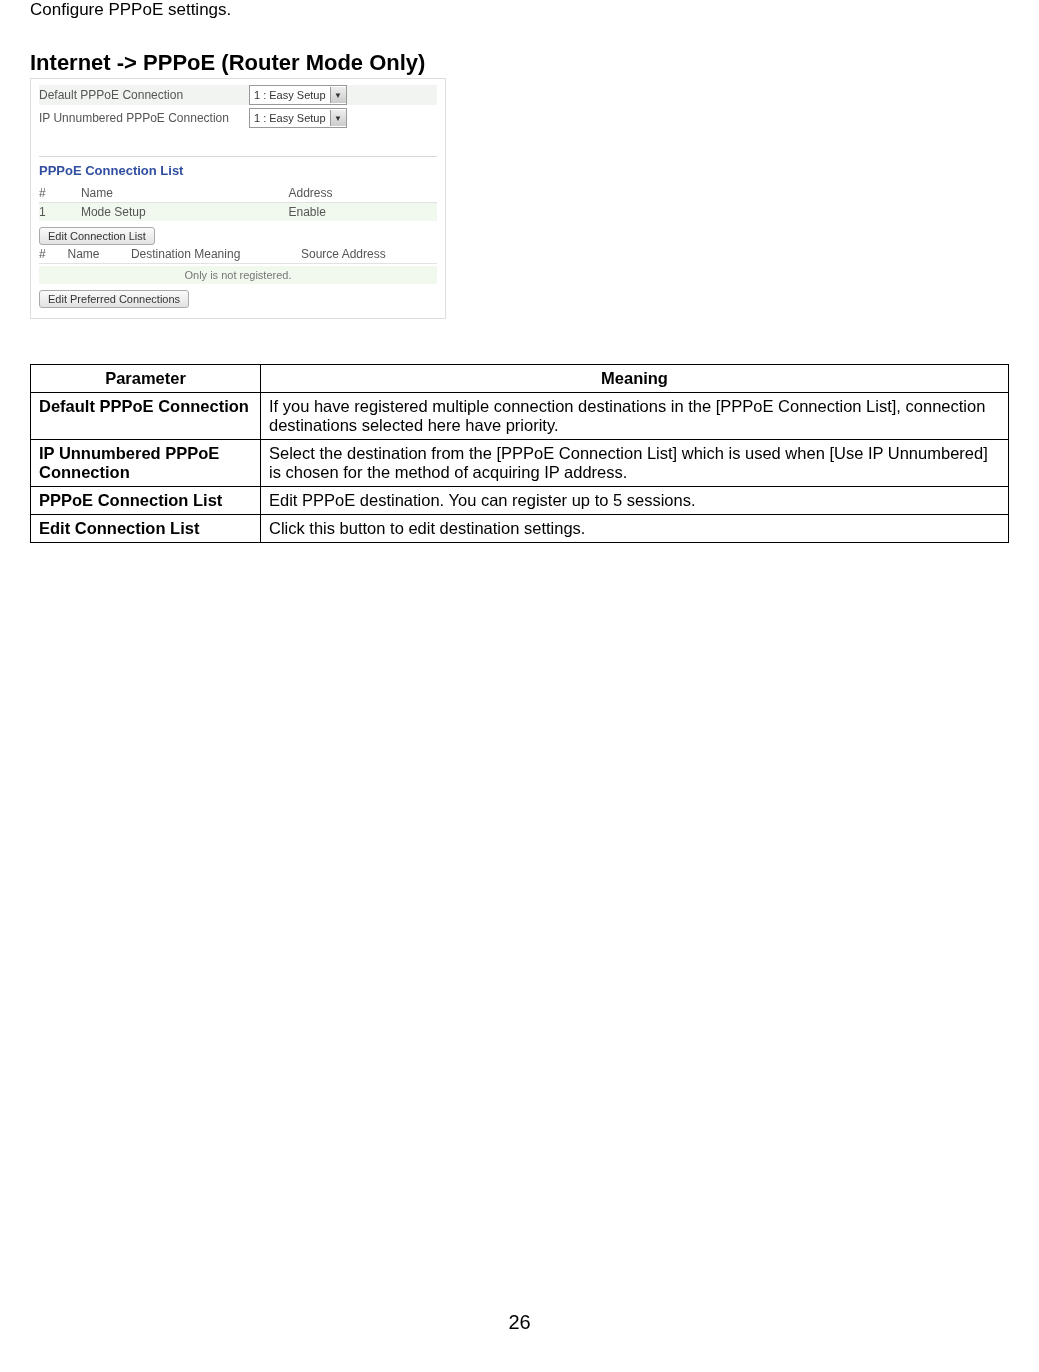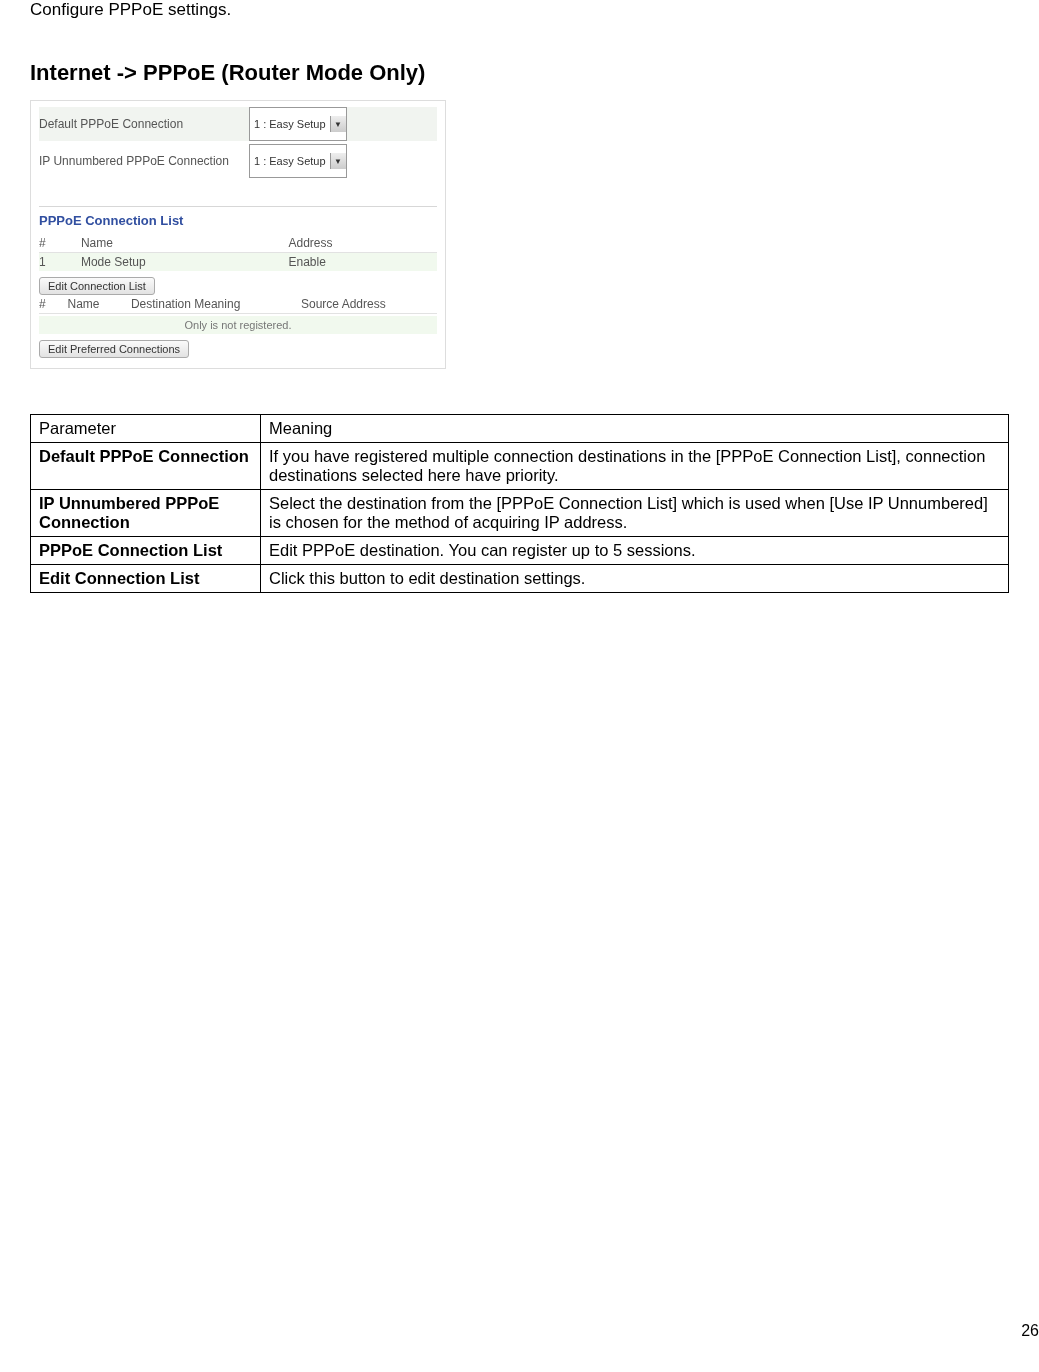"Configure PPPoE settings." .subtitle { margin-bottom: 40px -> 30px }
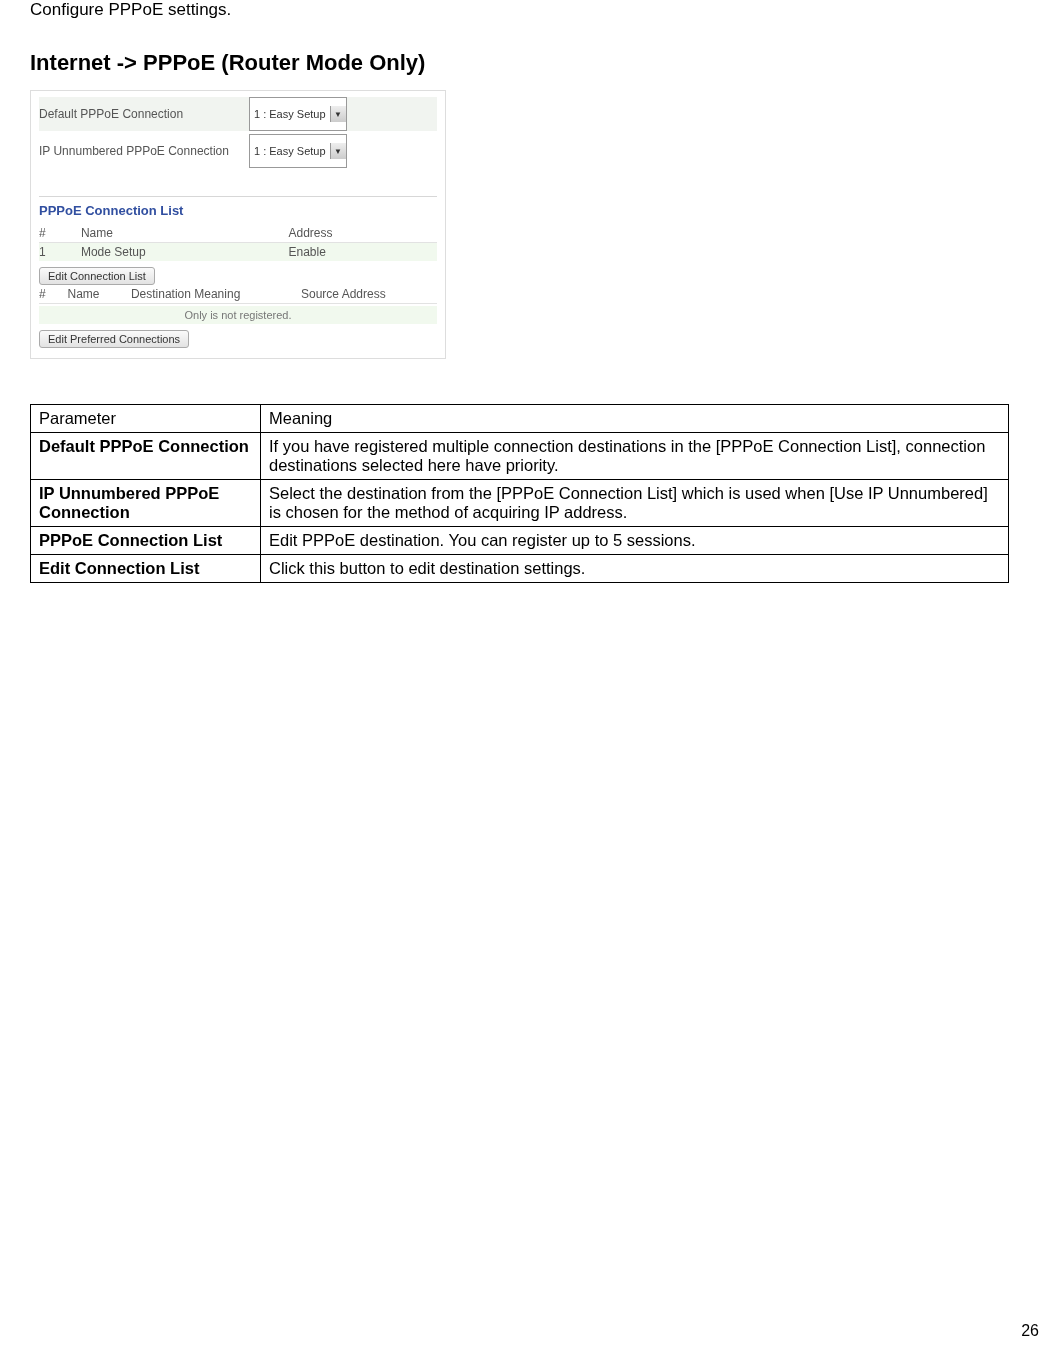"Internet -> PPPoE (Router Mode" .section-heading { margin-bottom: 14px -> 2px }
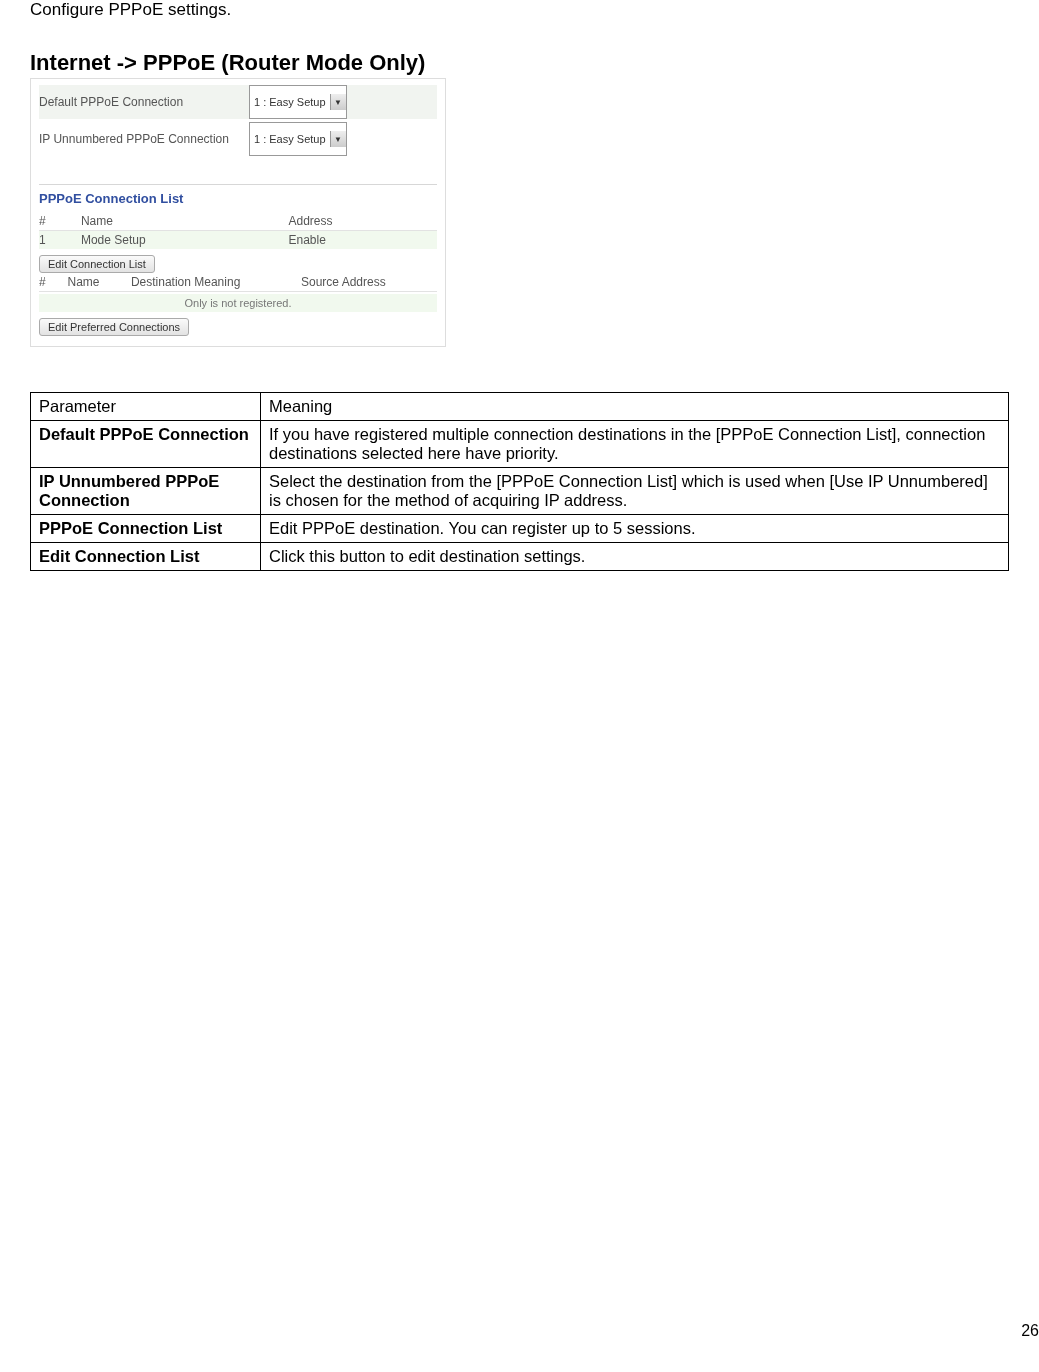"1 : Easy Setup" .dropdown { height: 34px -> 20px }
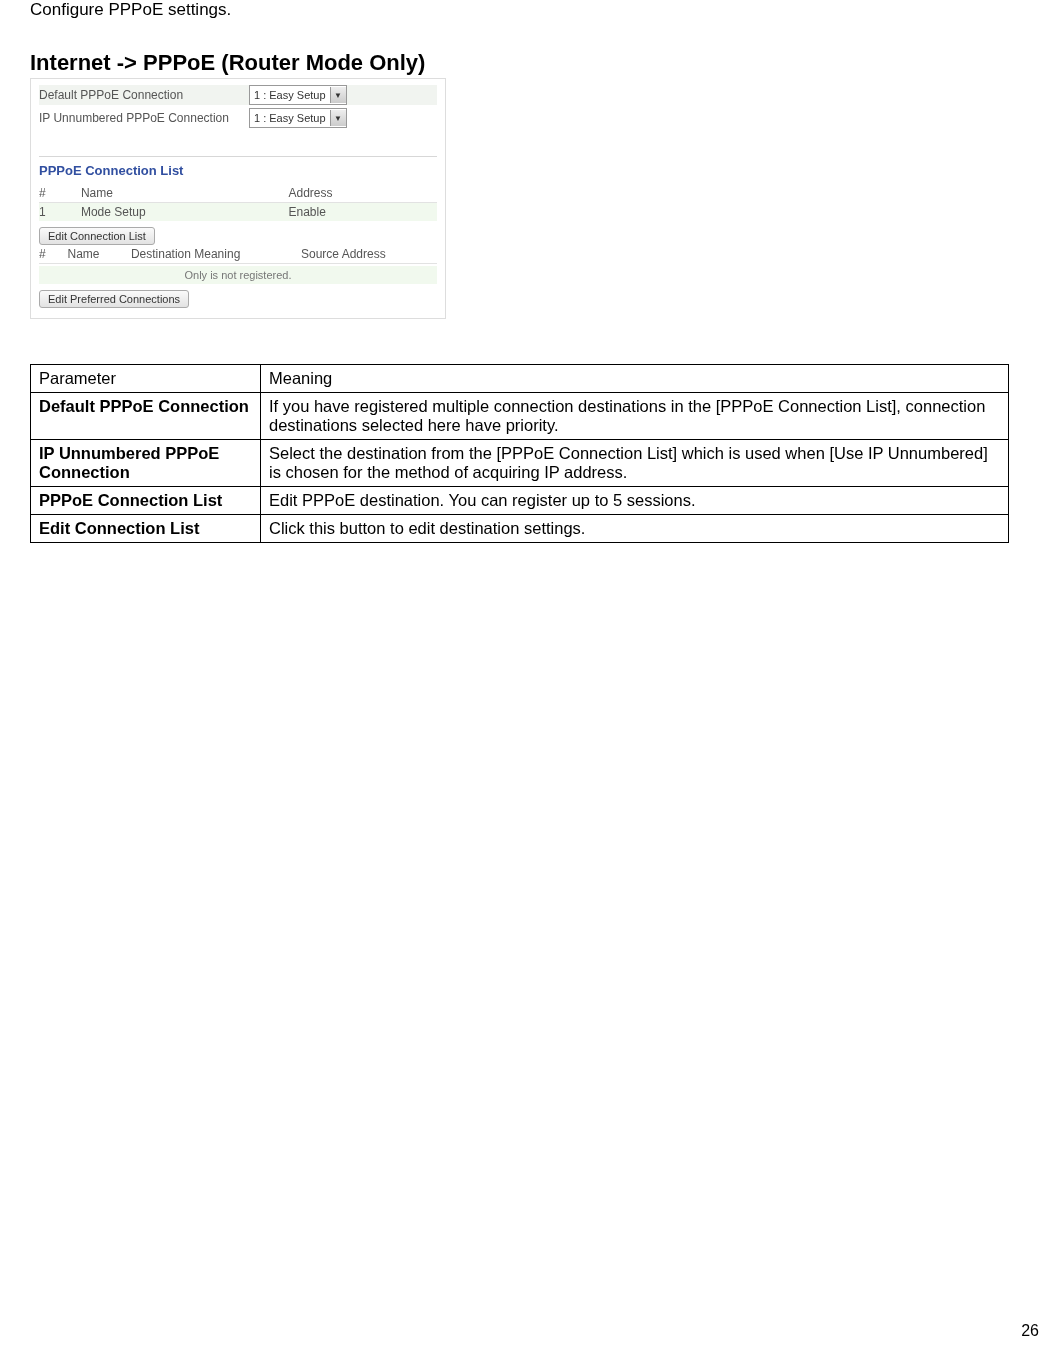"Parameter" .param-table .head-cell { font-weight: normal -> bold; text-align: none -> center }
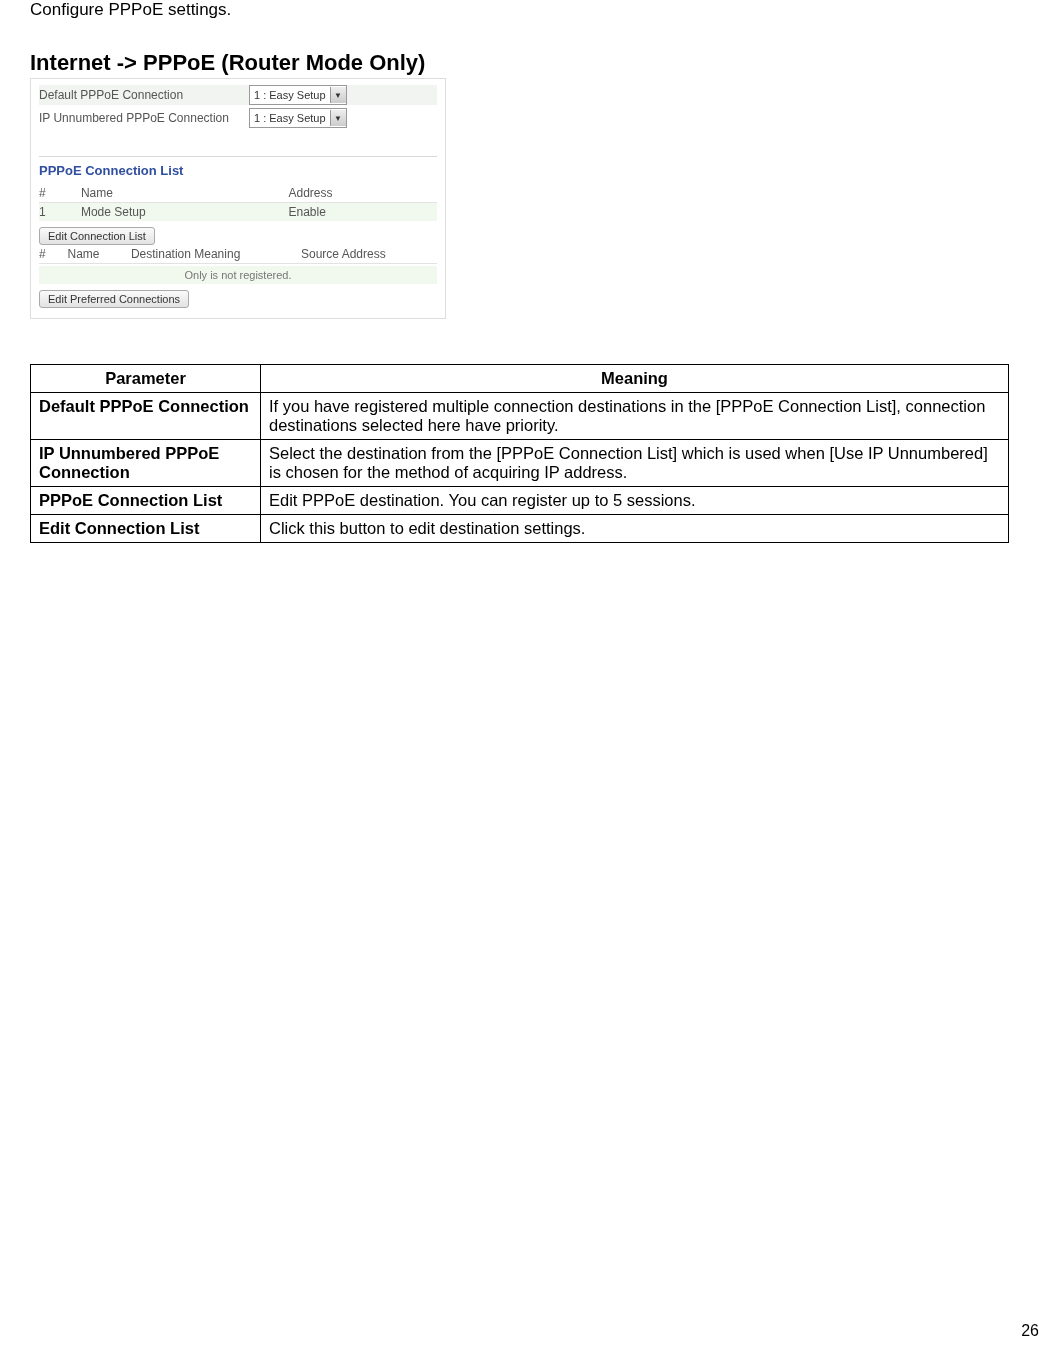"26" .page-number { bottom: 32px -> 38px; font-size: 16px -> 20px; text-align: right -> center }
